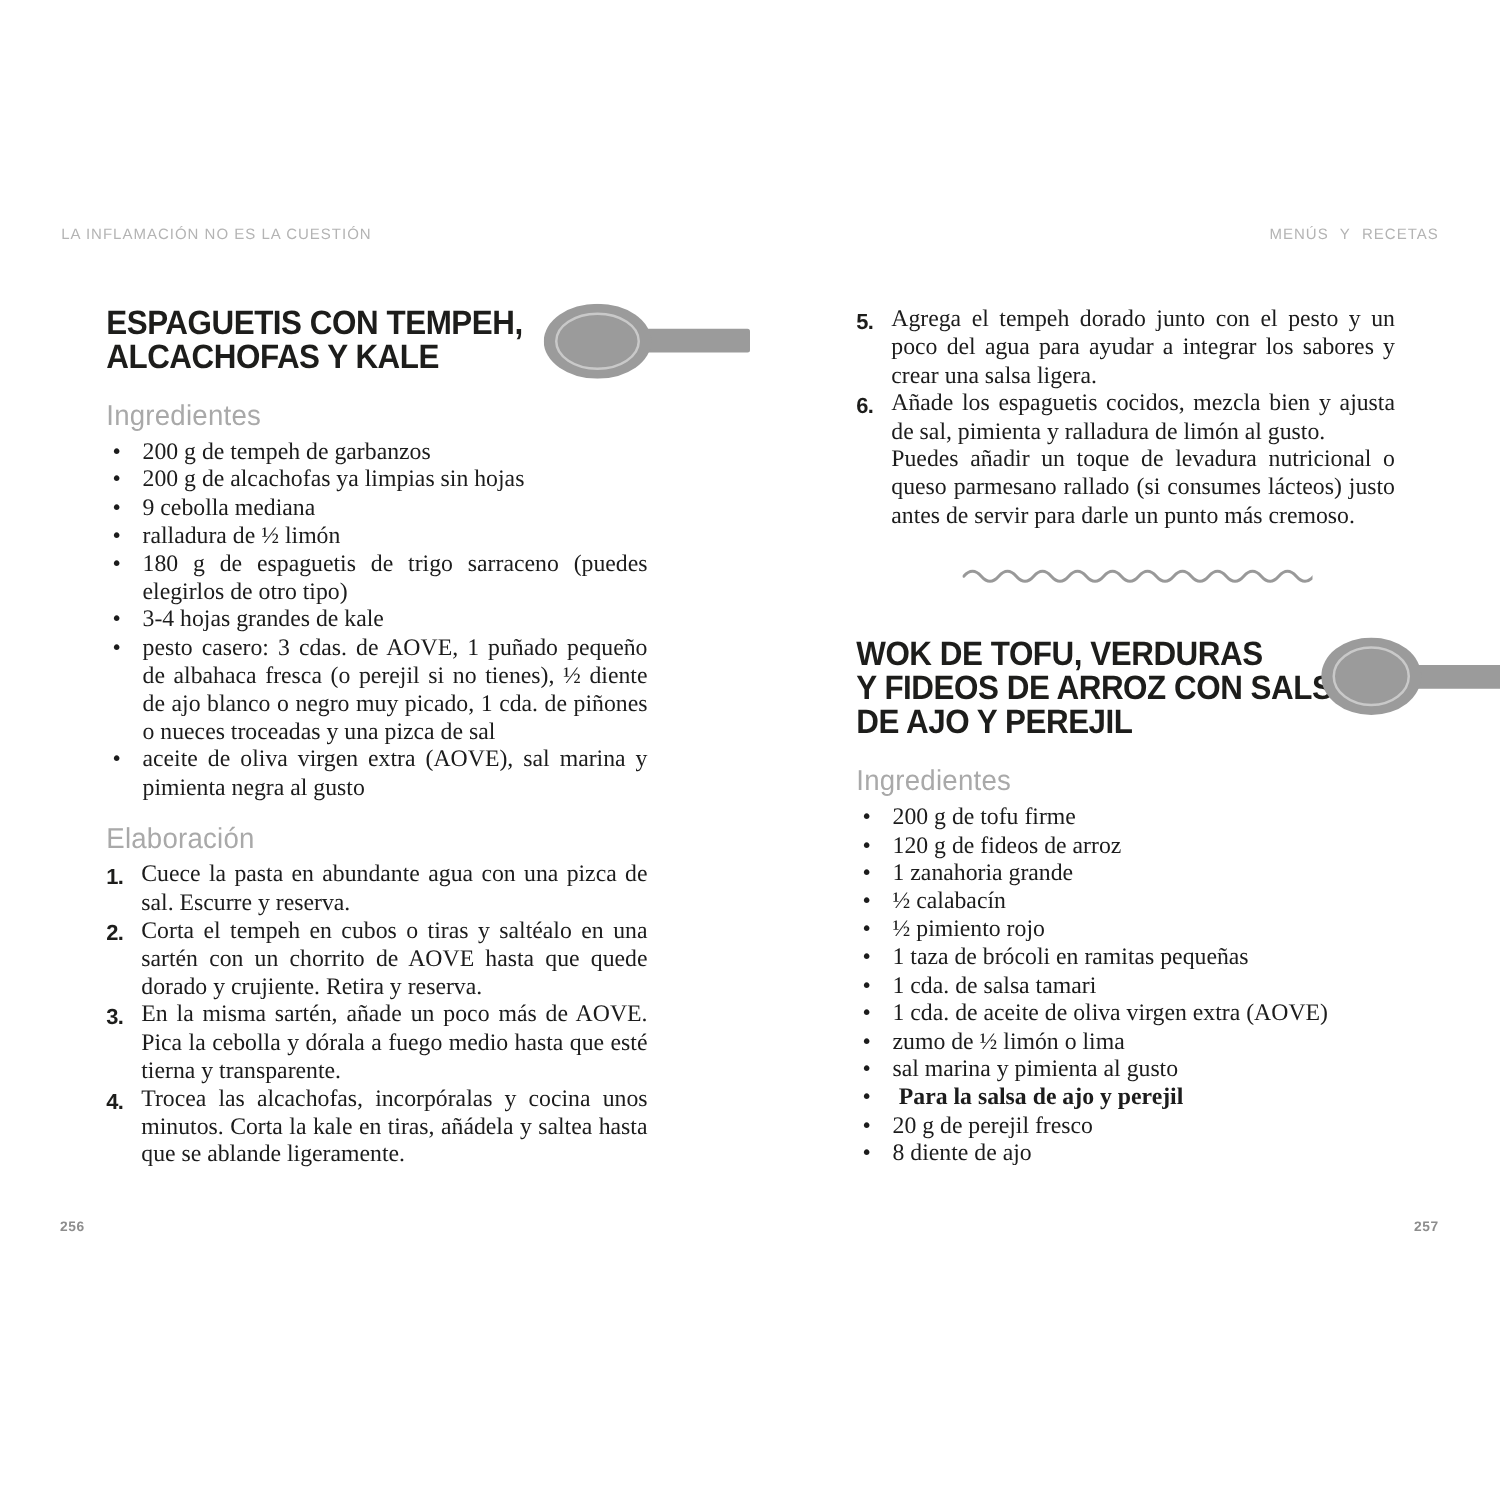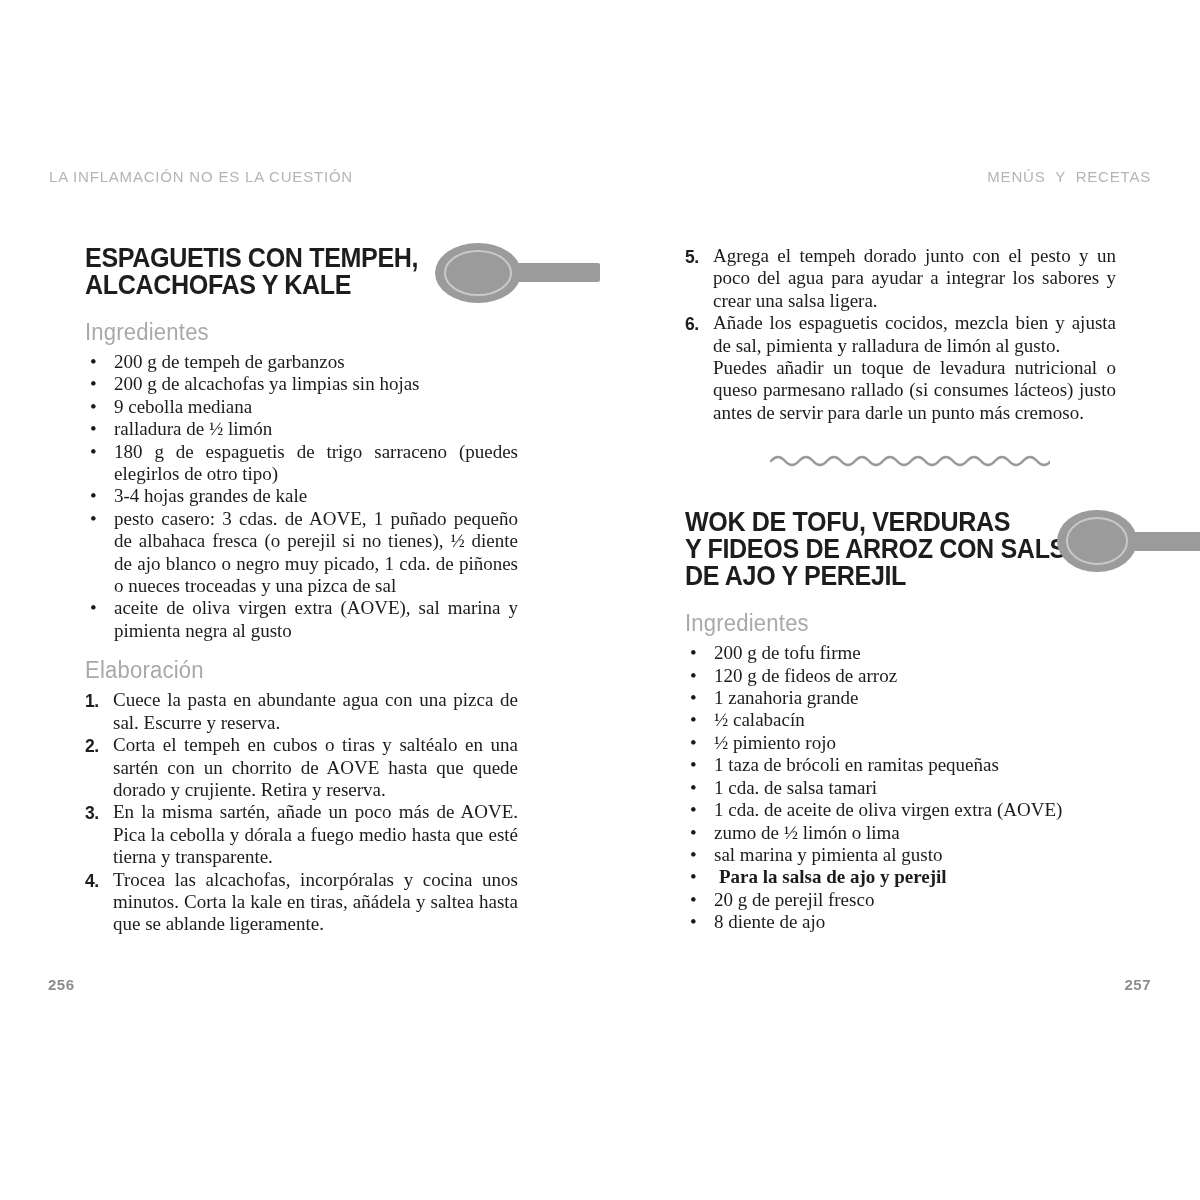"LA INFLAMACIÓN NO ES LA" .running-head { font-size: 15px -> 12px; top: 168px -> 180px }
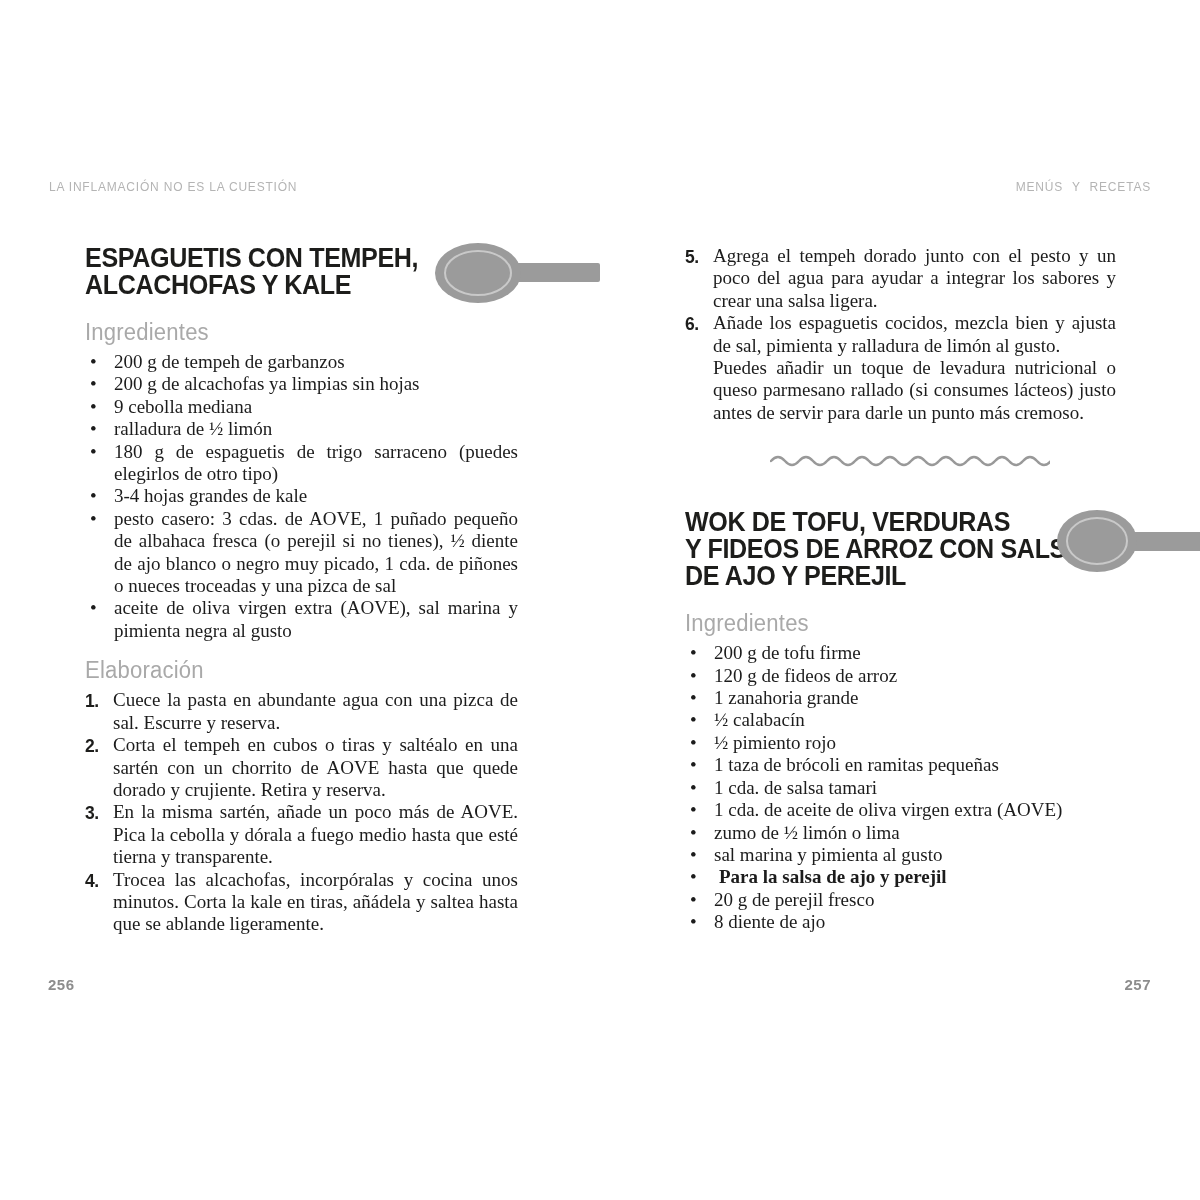"256" .page-number { font-size: 15px -> 11px }
